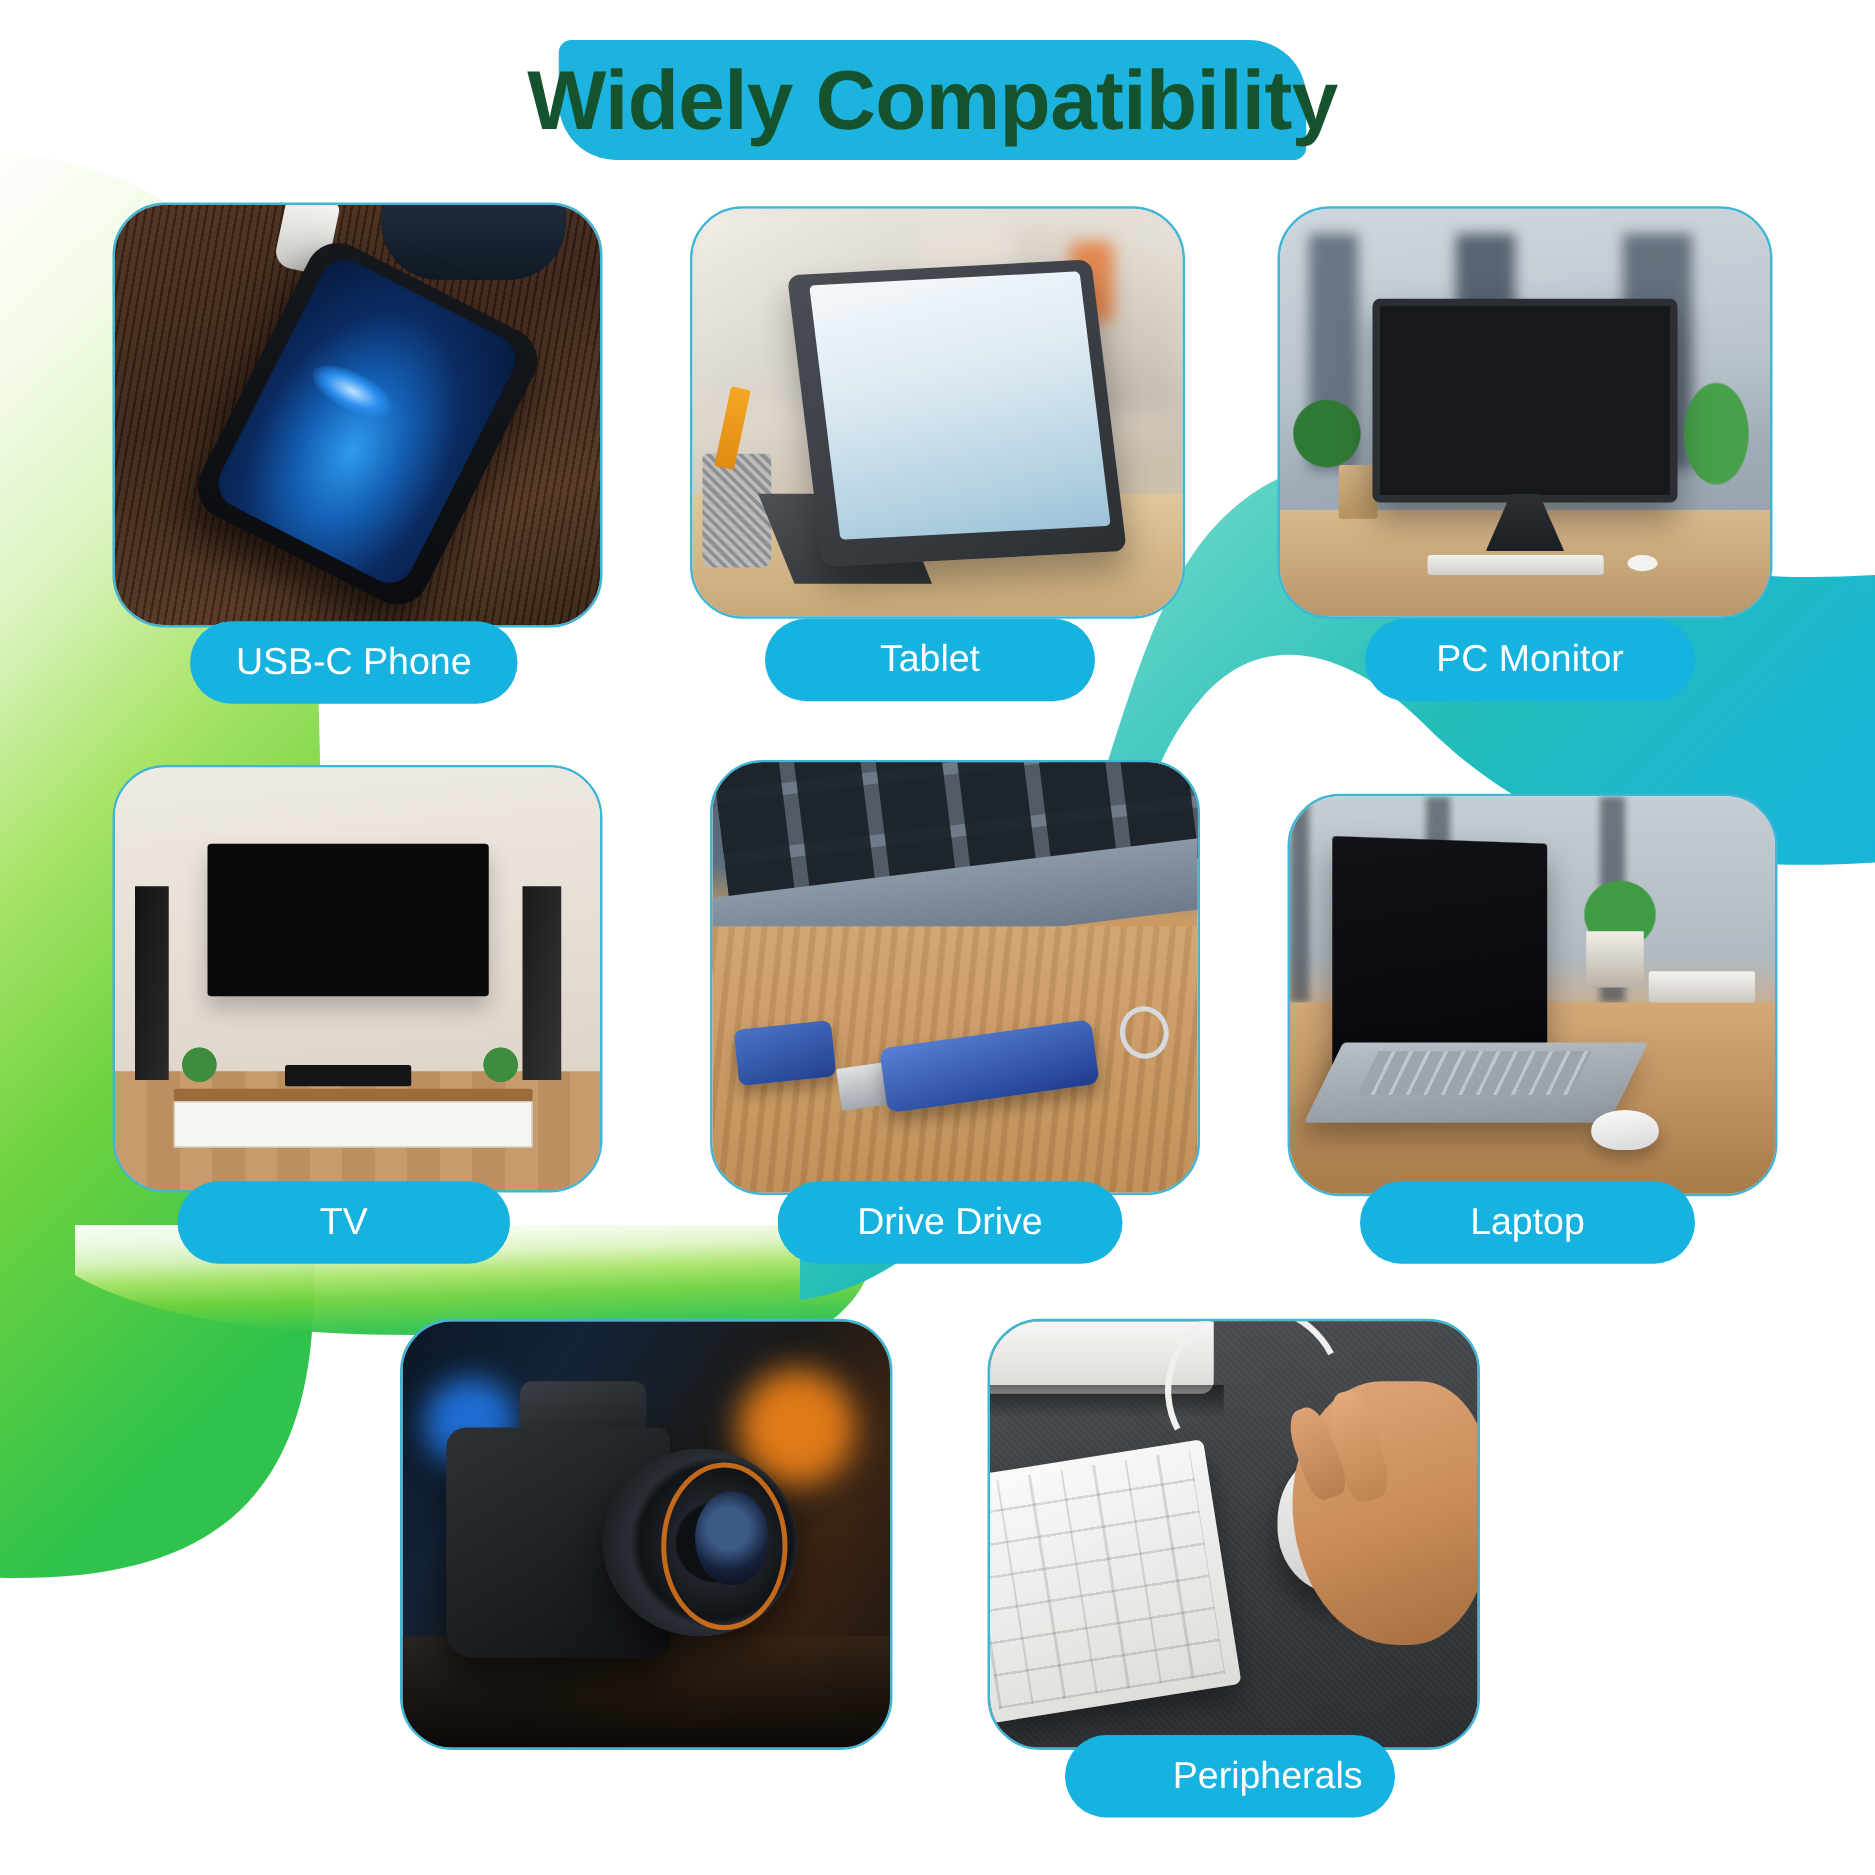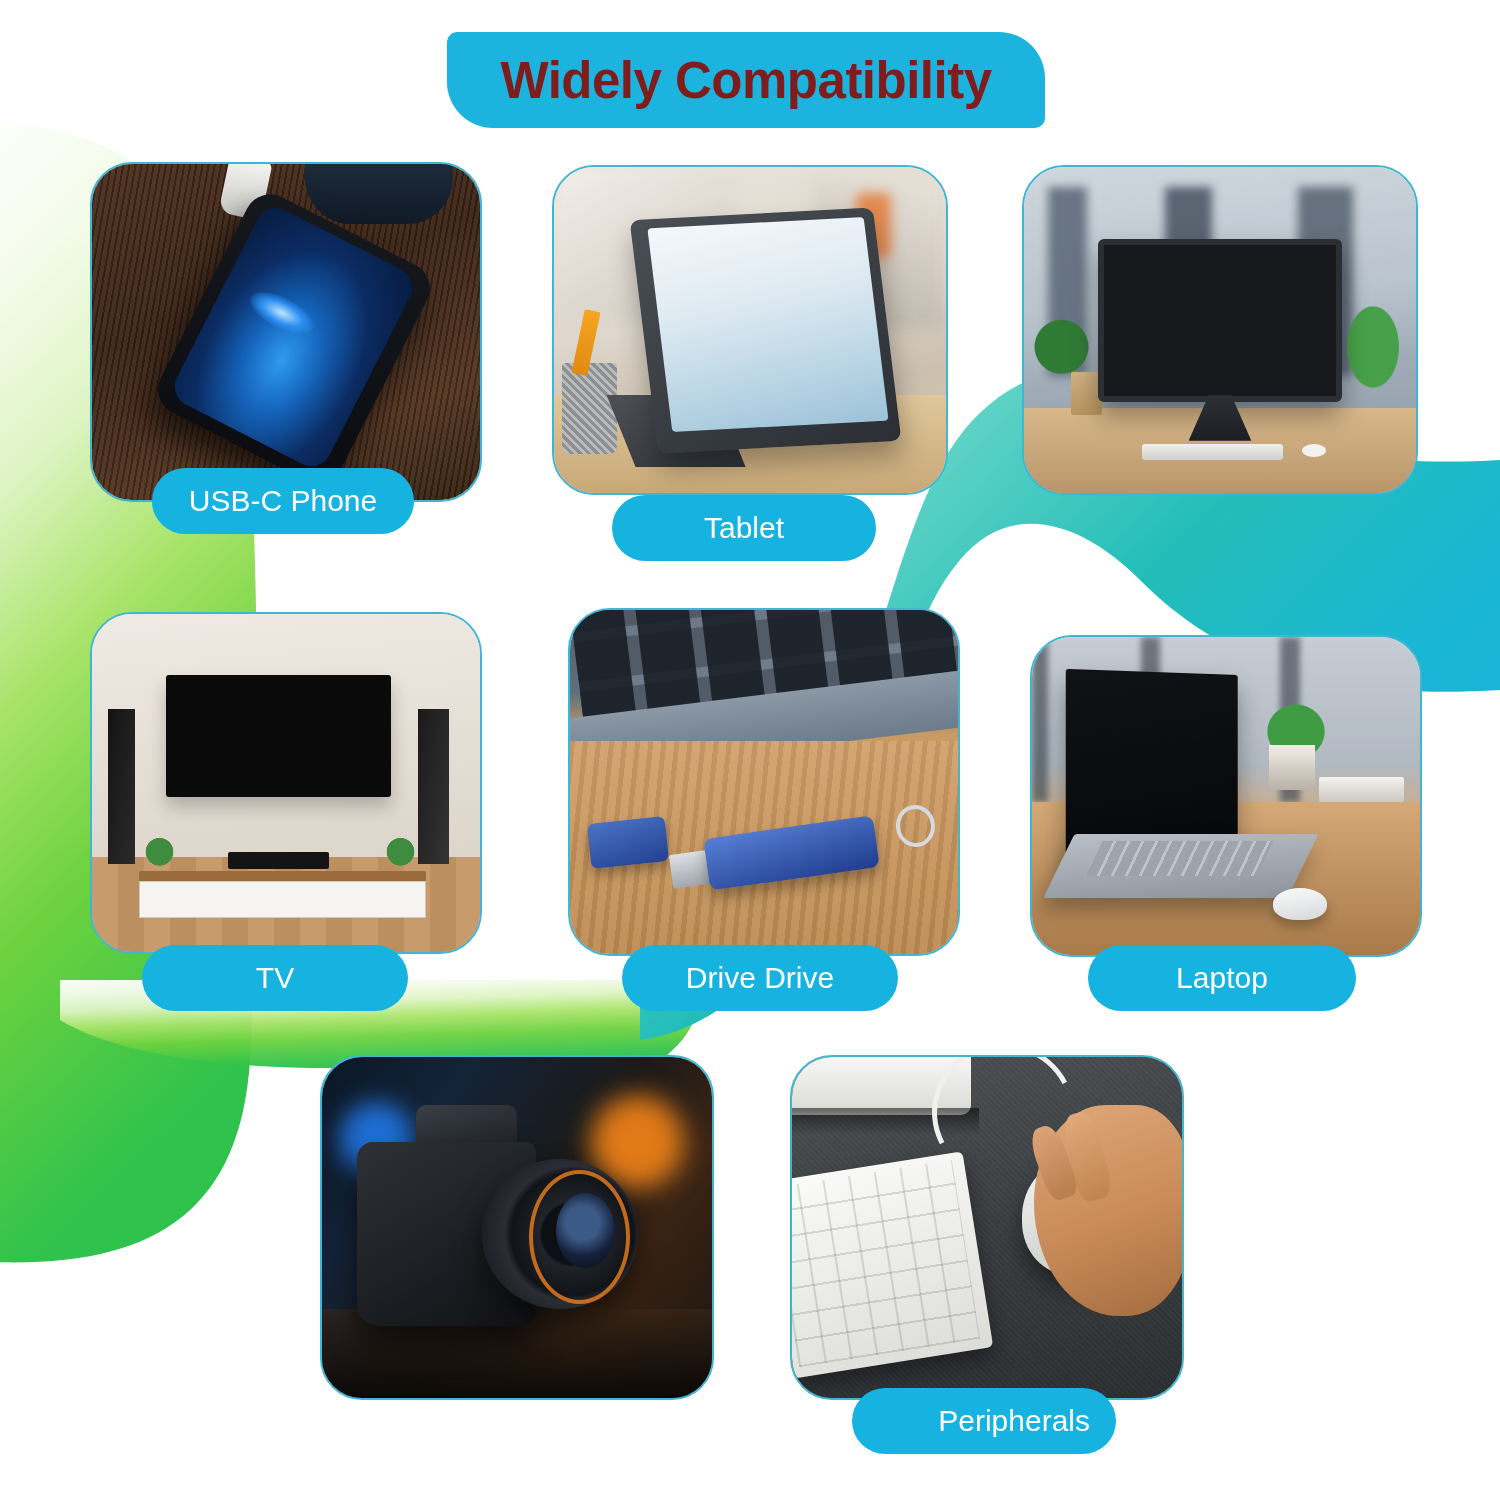"Widely Compatibility" .title-text { color: #7f1d1d -> #14532d; font-size: 51px -> 67px }
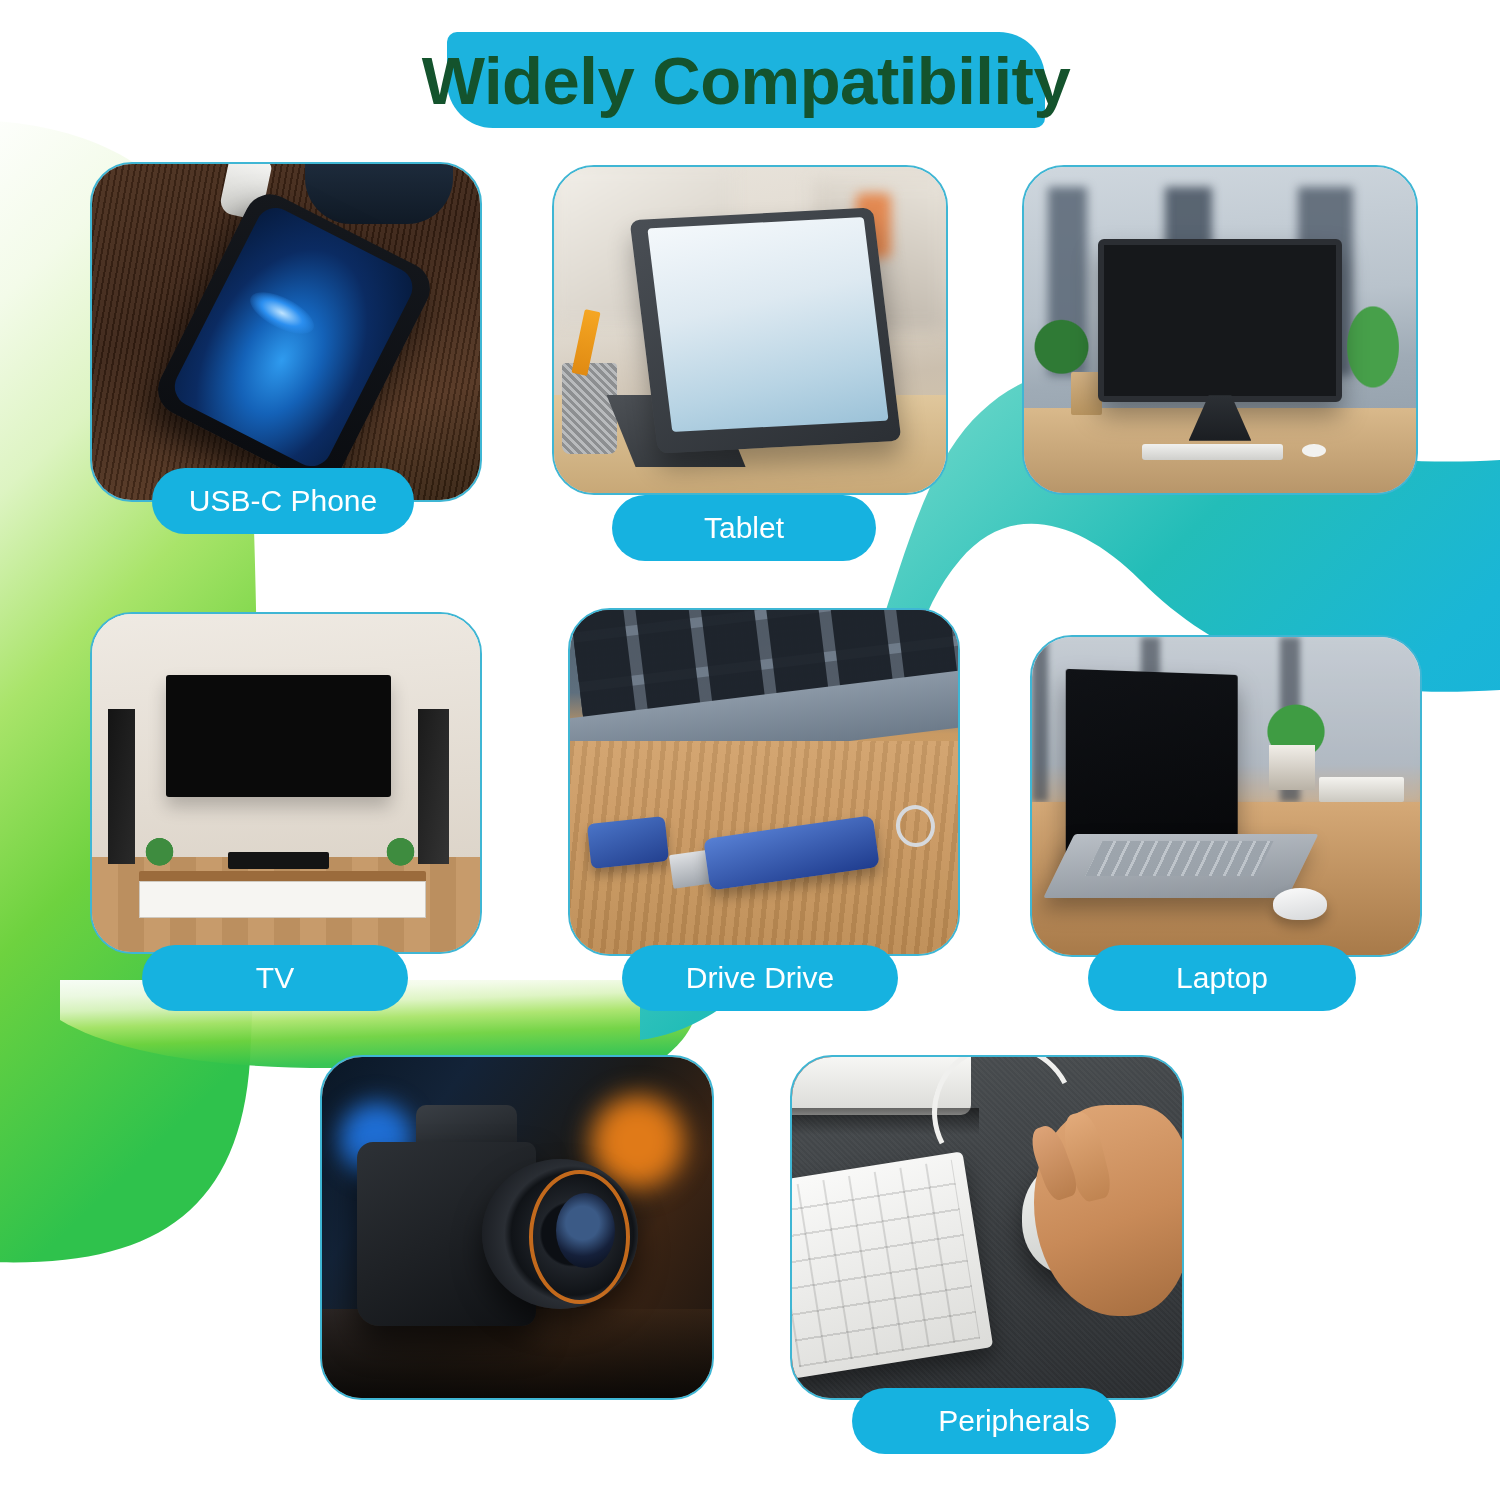"USB-C Phone" div.pill { top: 468px -> 497px }
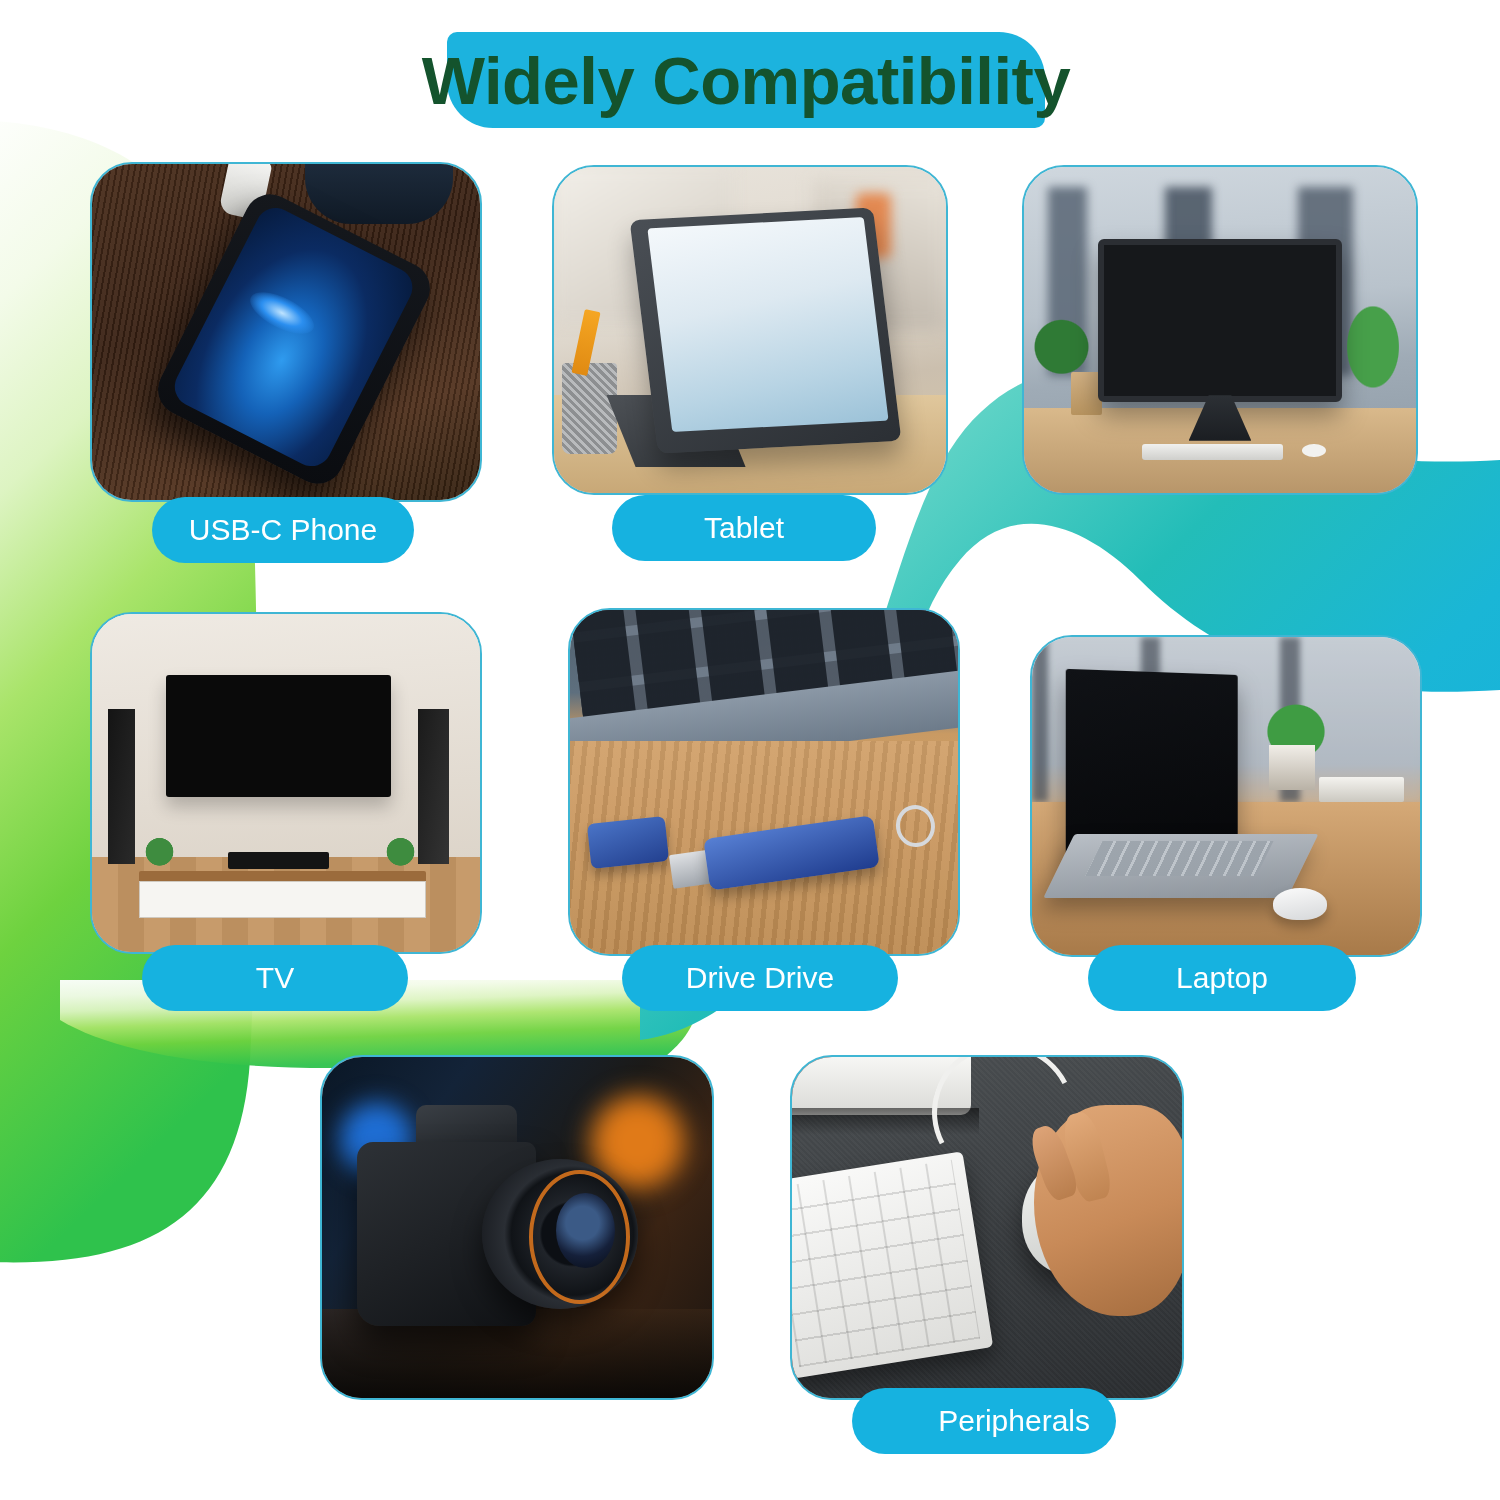"PC Monitor" div.pill { html: none -> <div> <span>PC Monitor</span> </div> }
